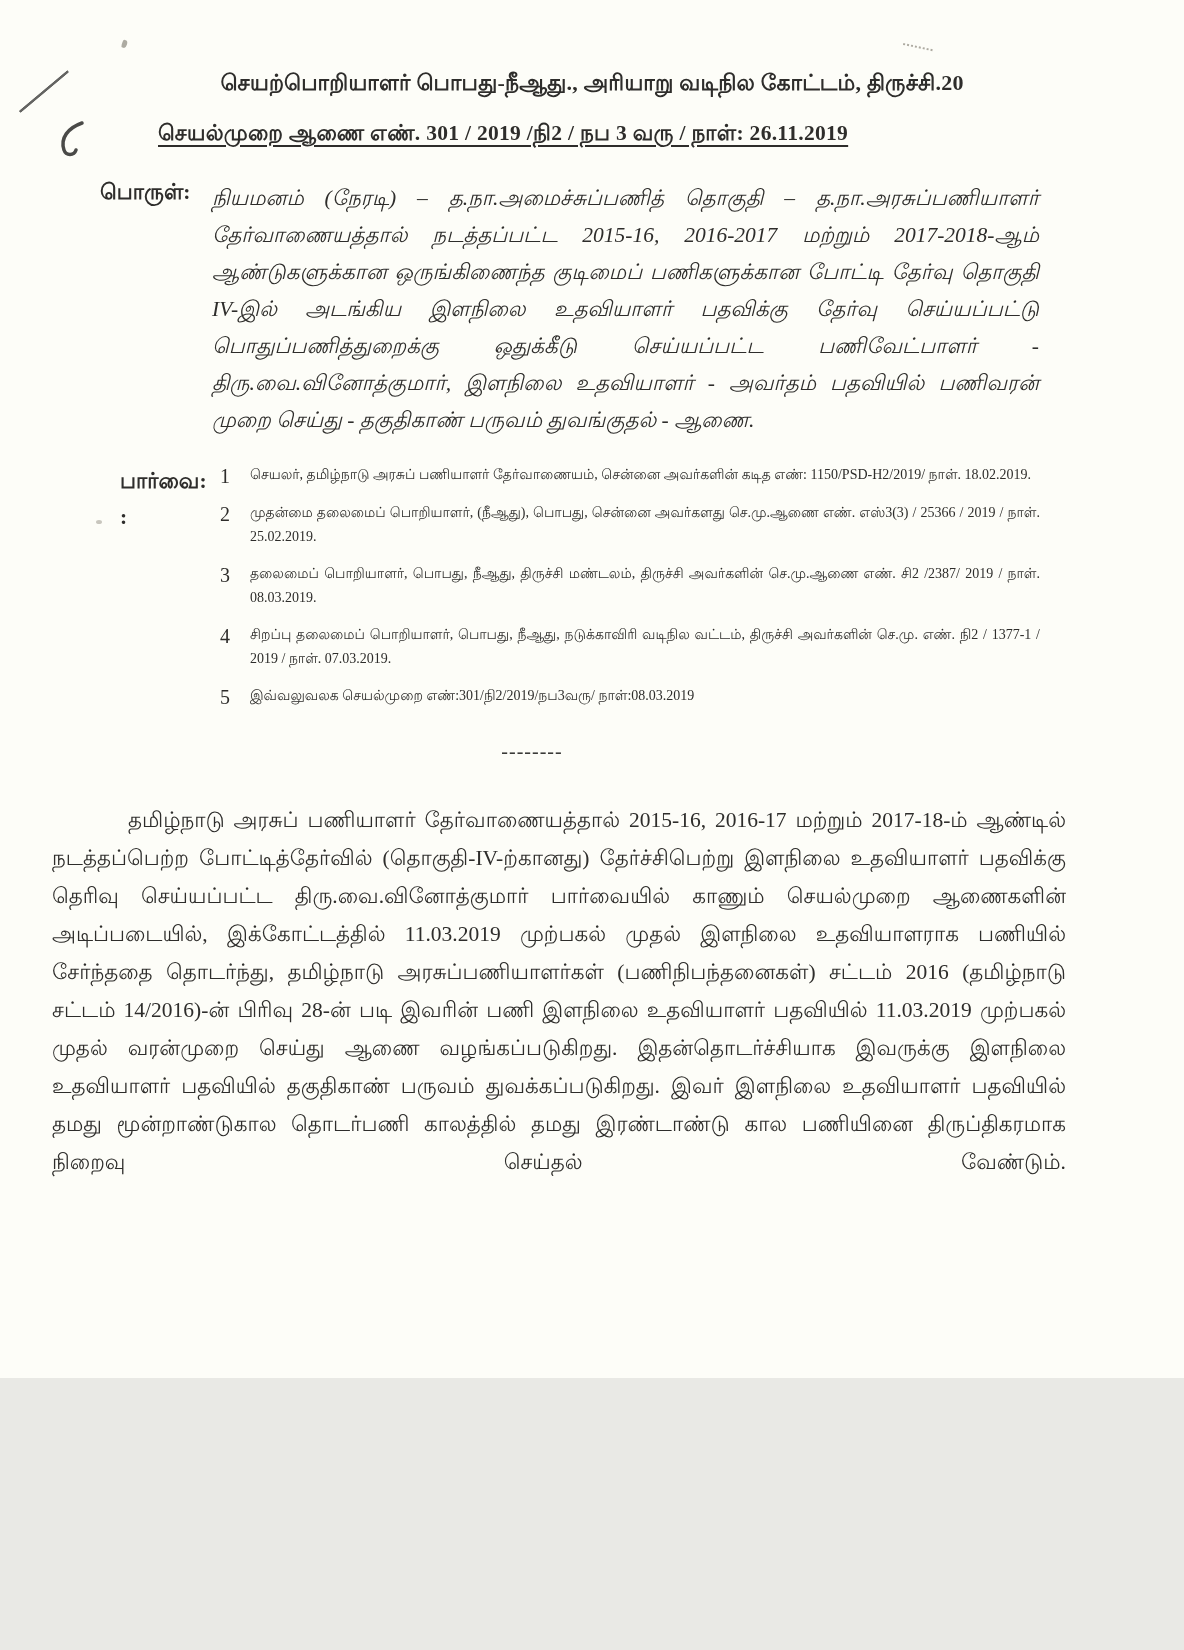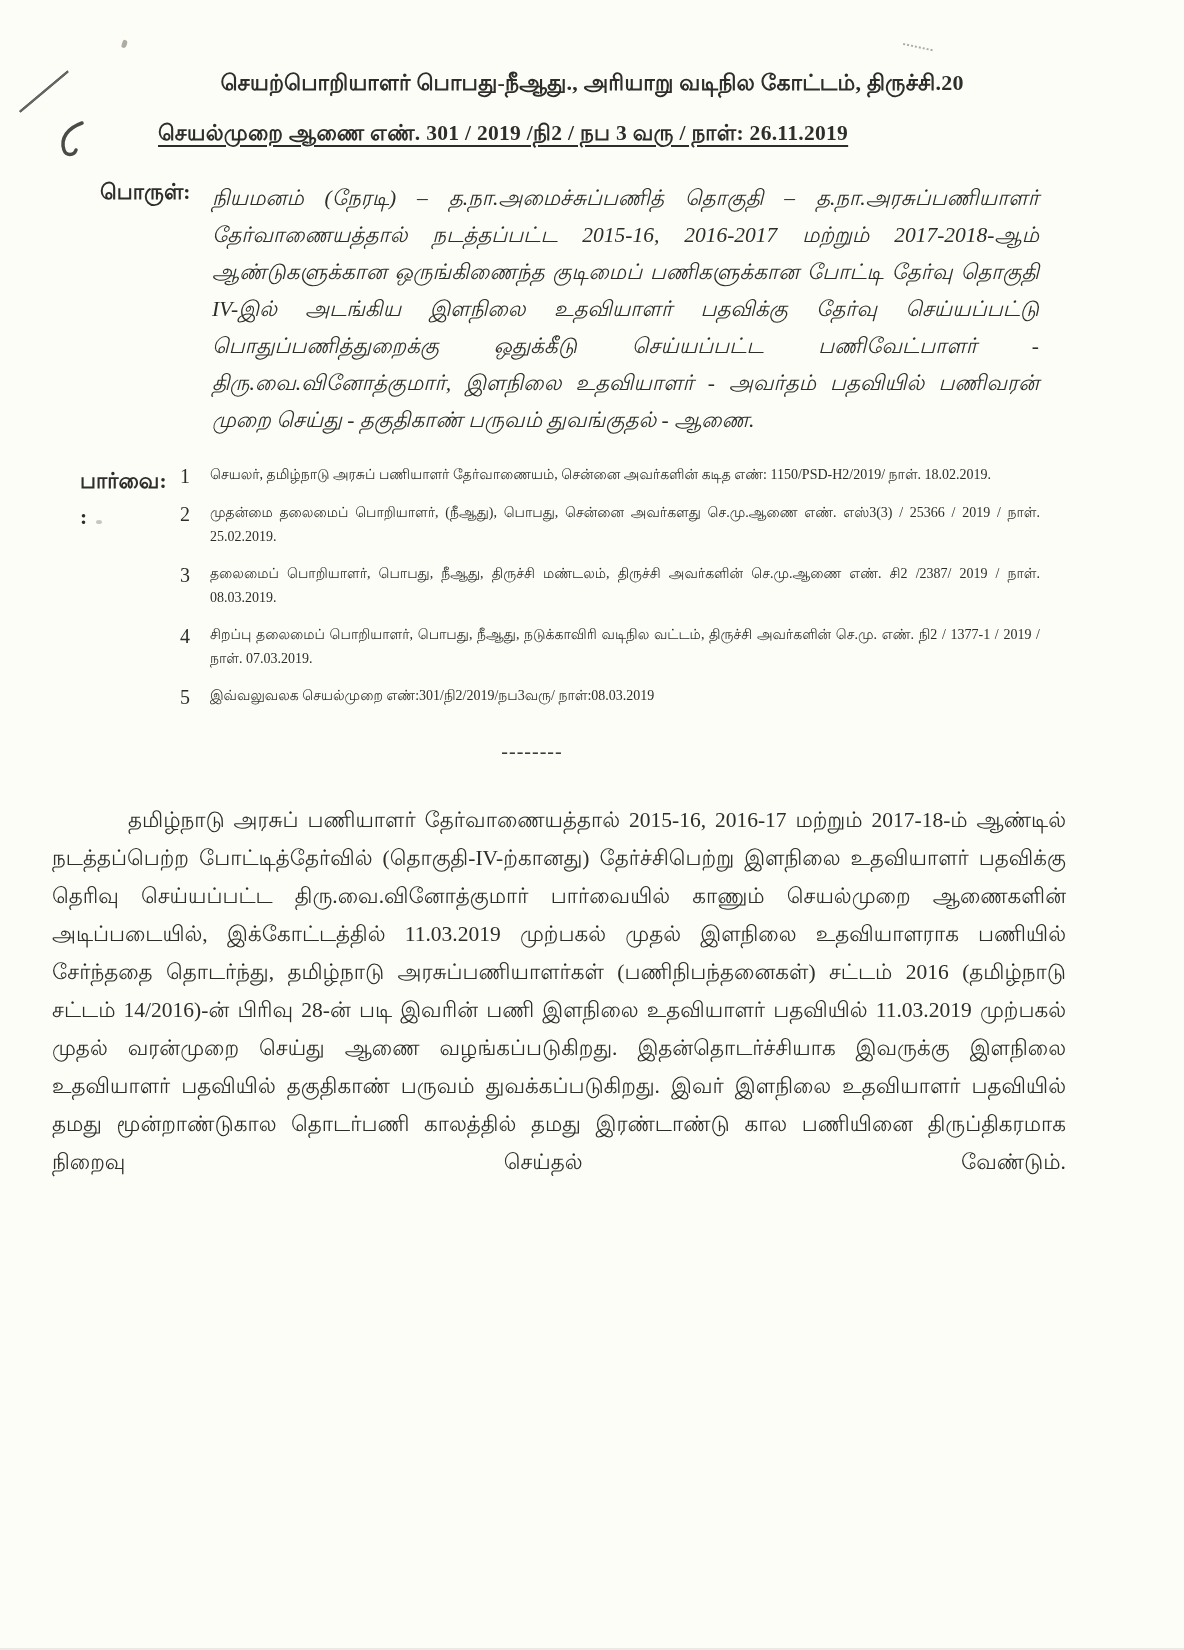"செயற்பொறியாளர் பொபது-நீஆது., அரியாறு" .page { height: 1648px -> 1378px }
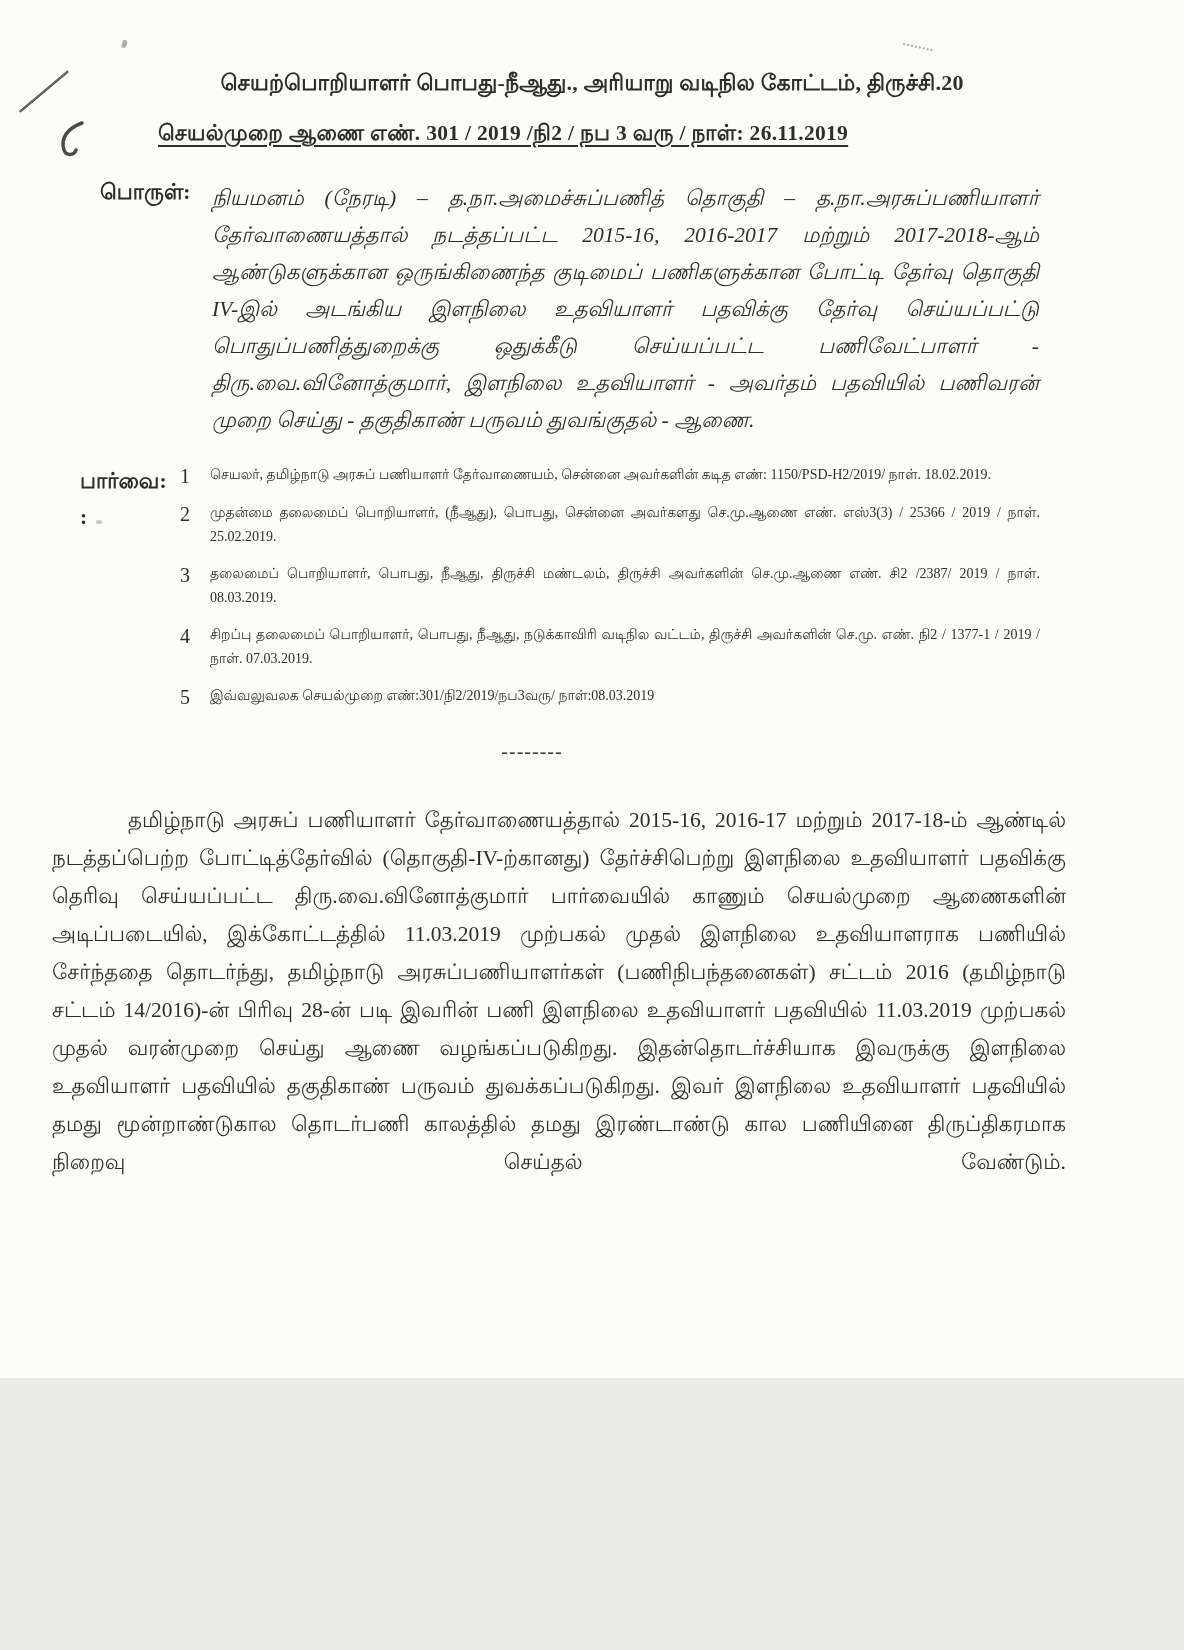"பார்வை:" .ref-block { margin: 24px 144px 0 80px -> 24px 144px 0 120px }
